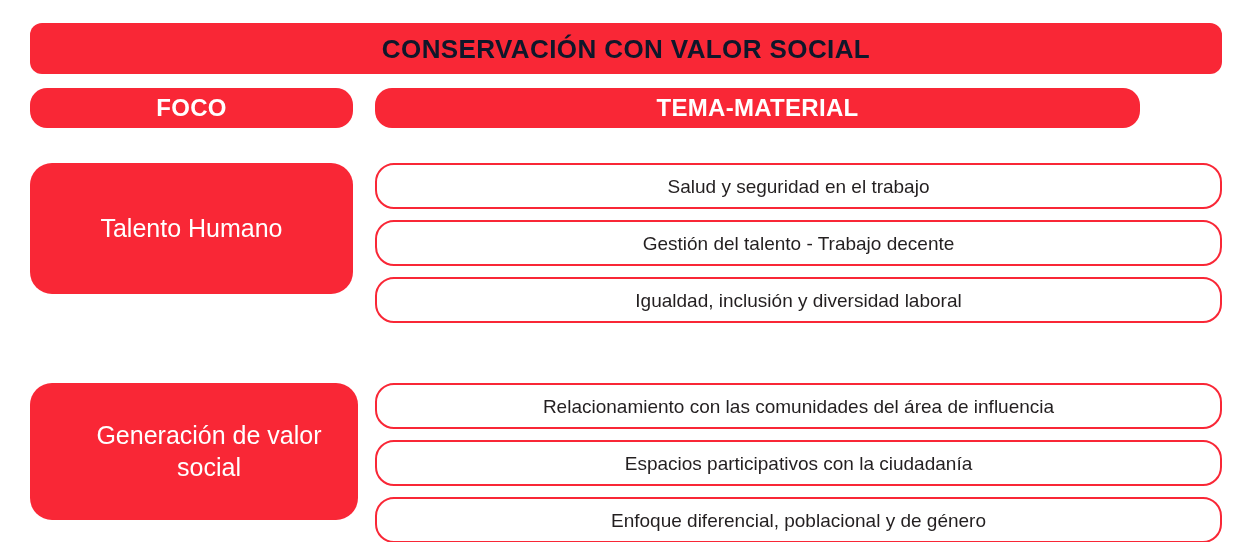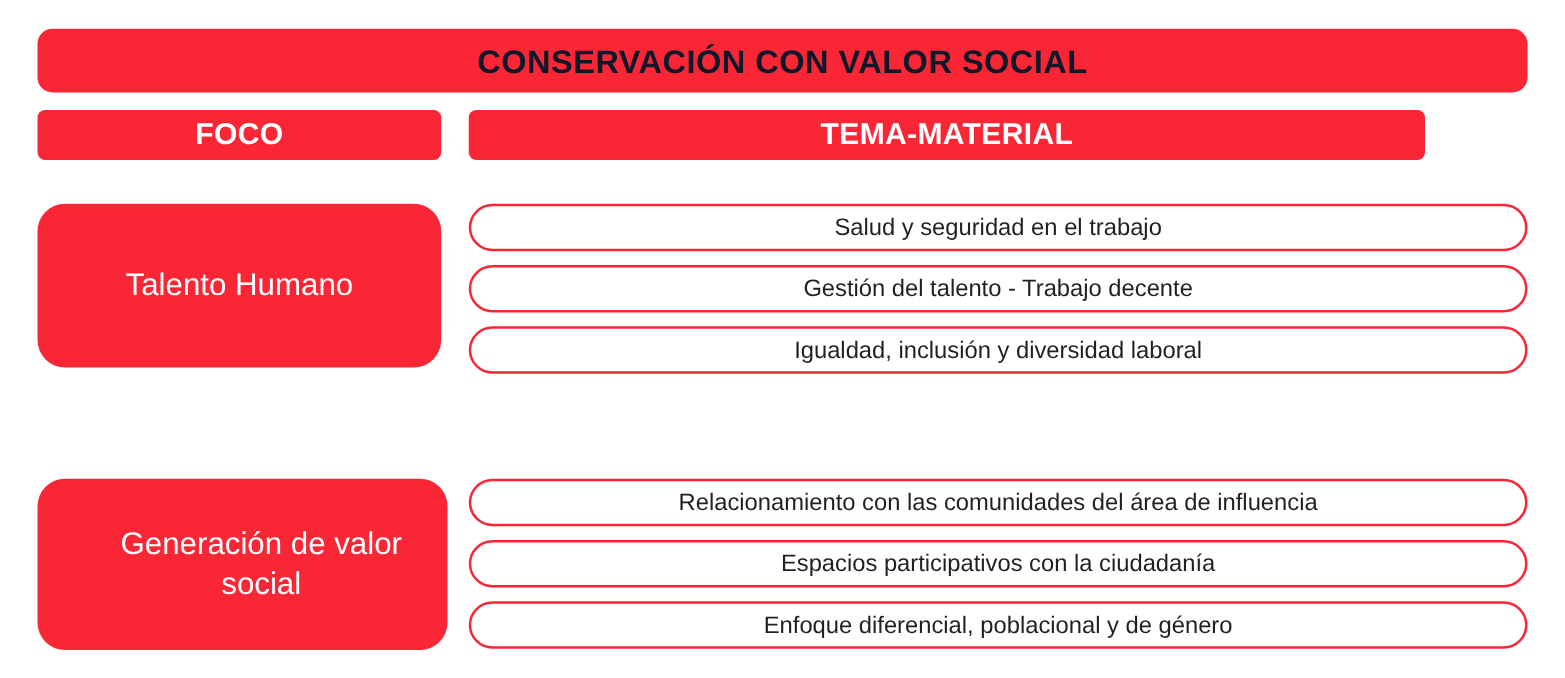"FOCO" .col-head { border-radius: 6px -> 17px }
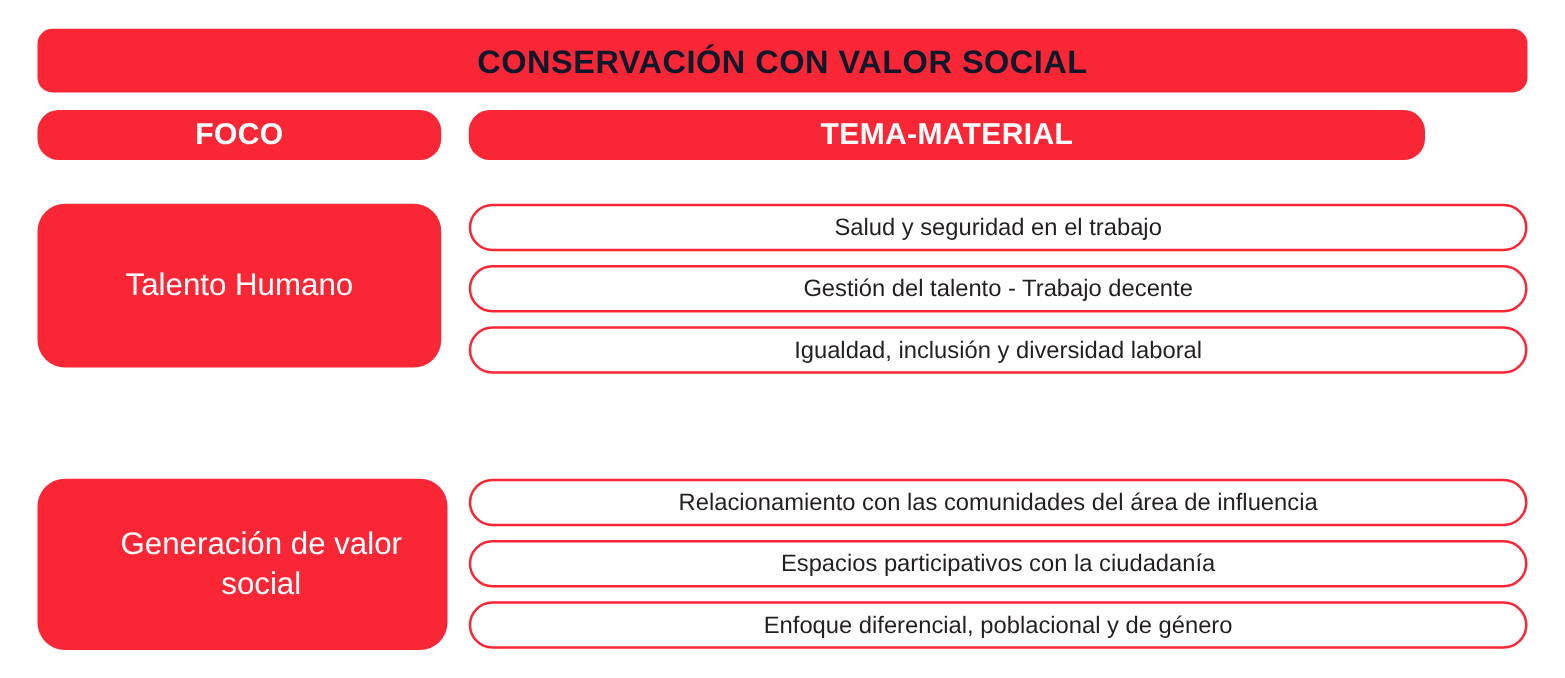"Salud y seguridad en el" .topic-pill { height: 38px -> 46px }
